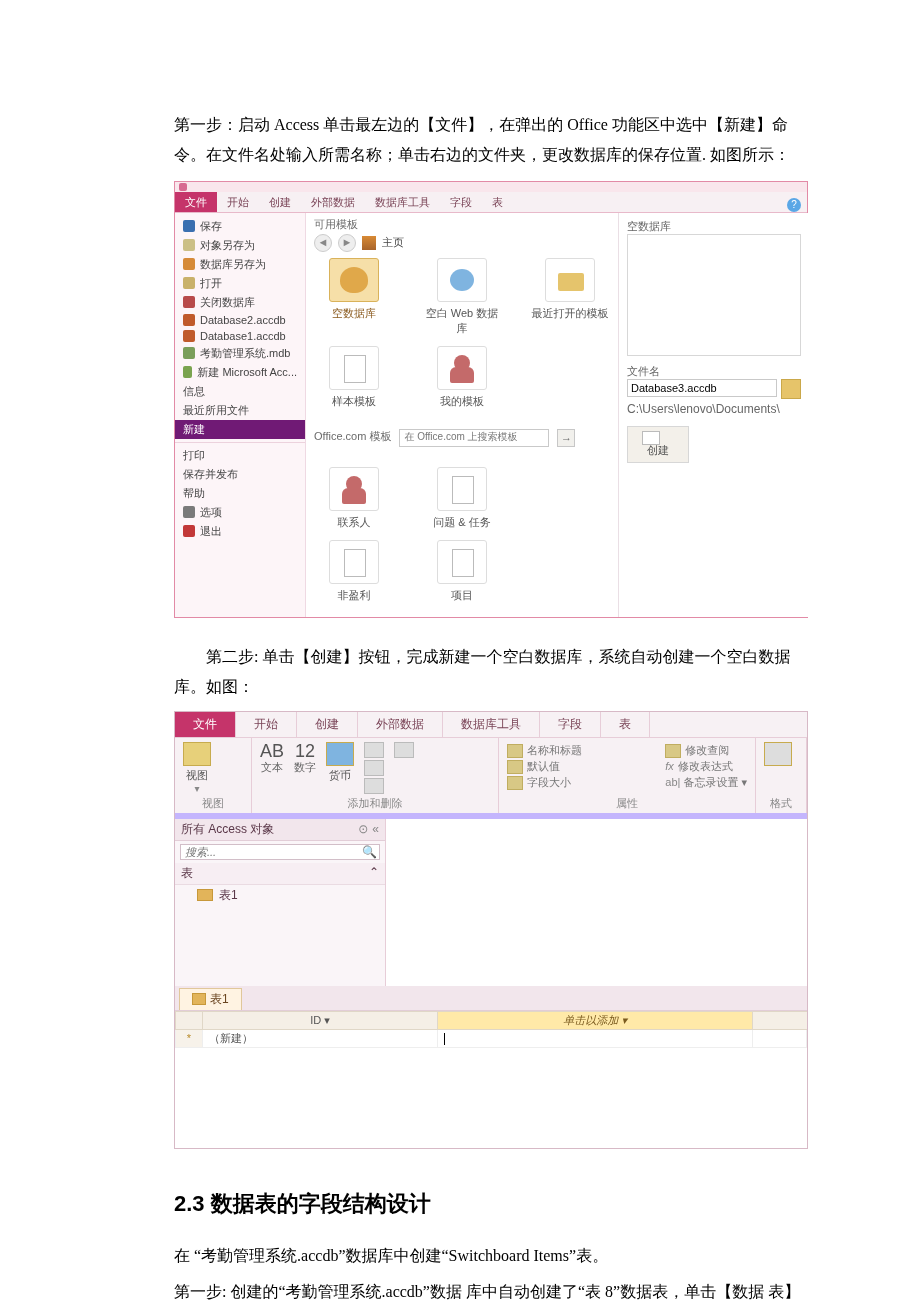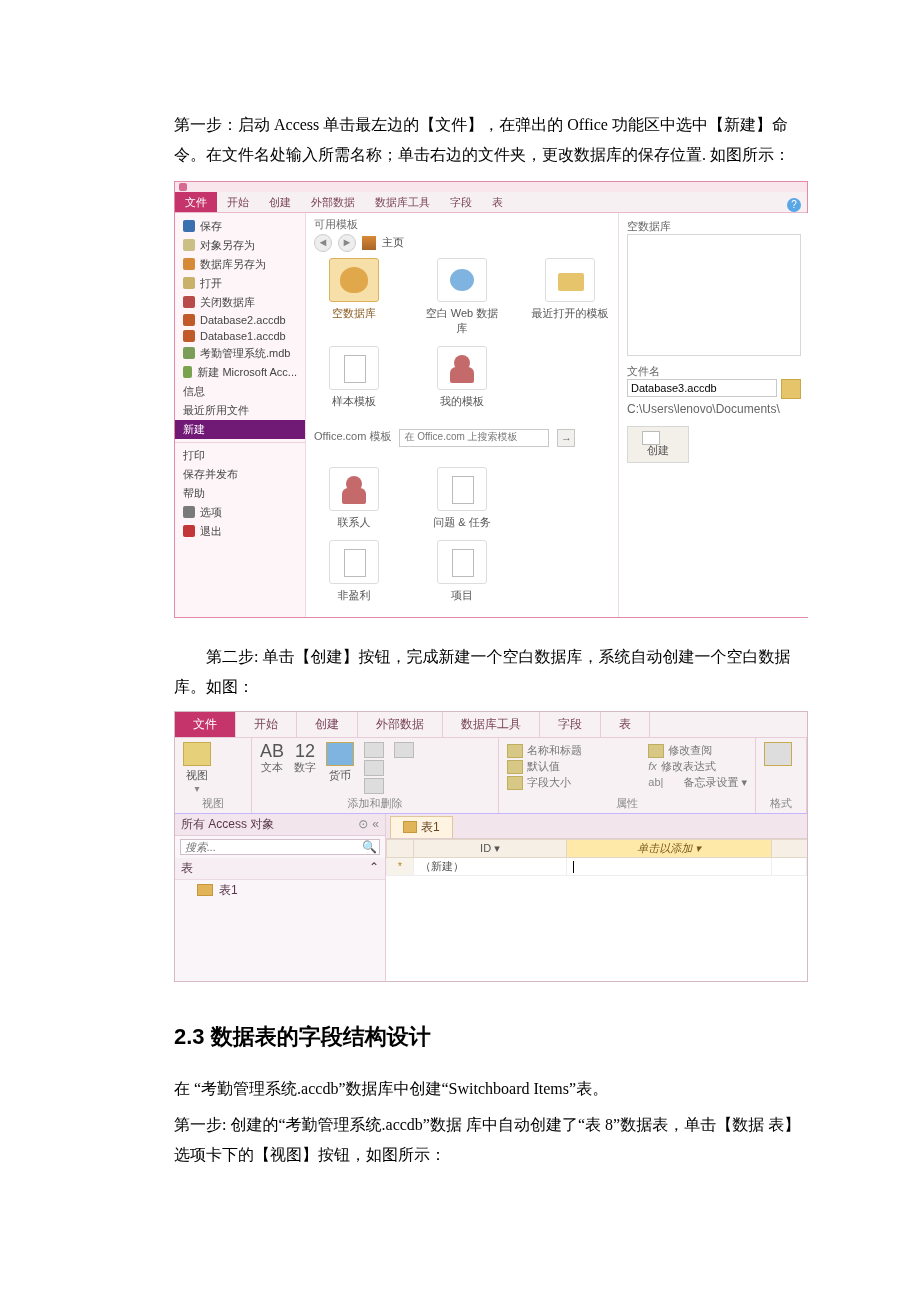"ab|" span { margin-right: 20px -> 3px }
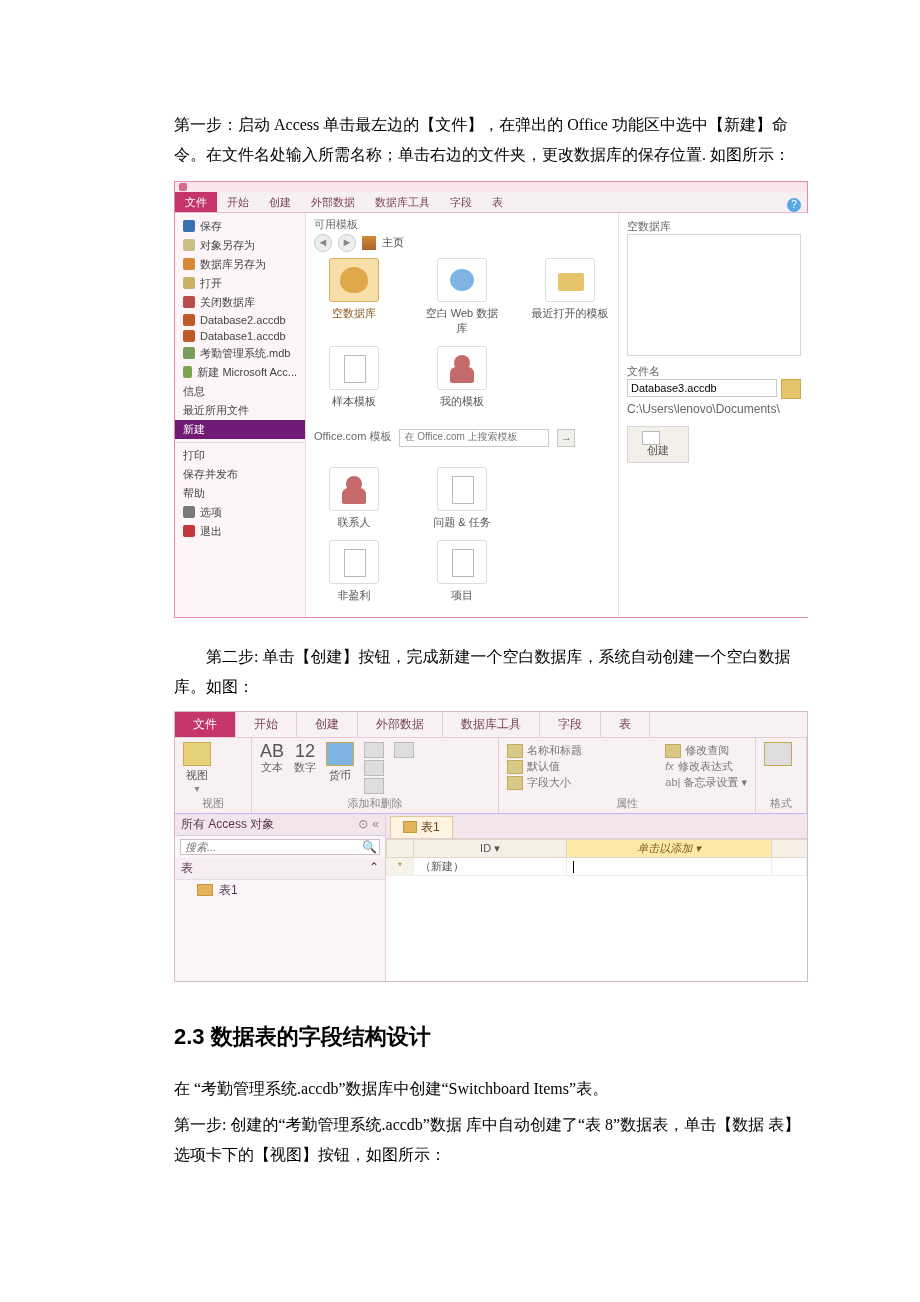"所有 Access 对象" .navpane { border-top: 1px solid #c4b5fd -> 6px solid #c4b5fd; flex-direction: none -> column }
